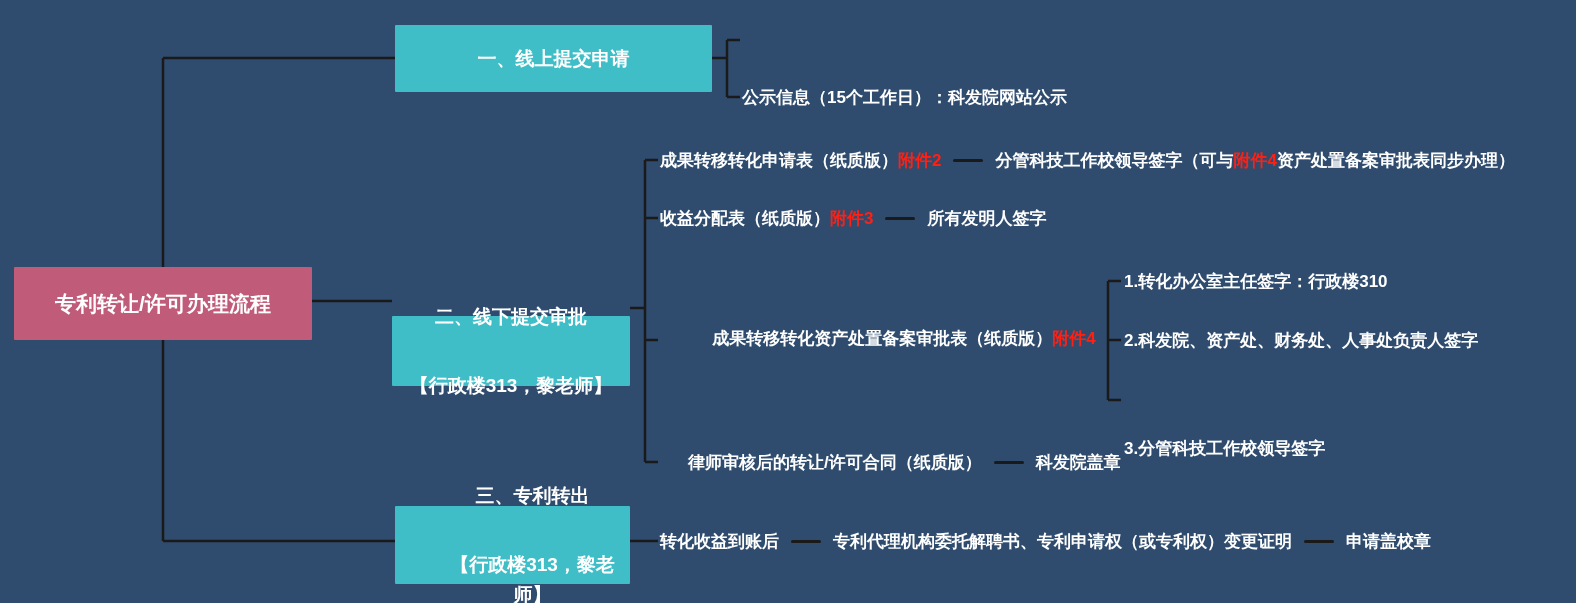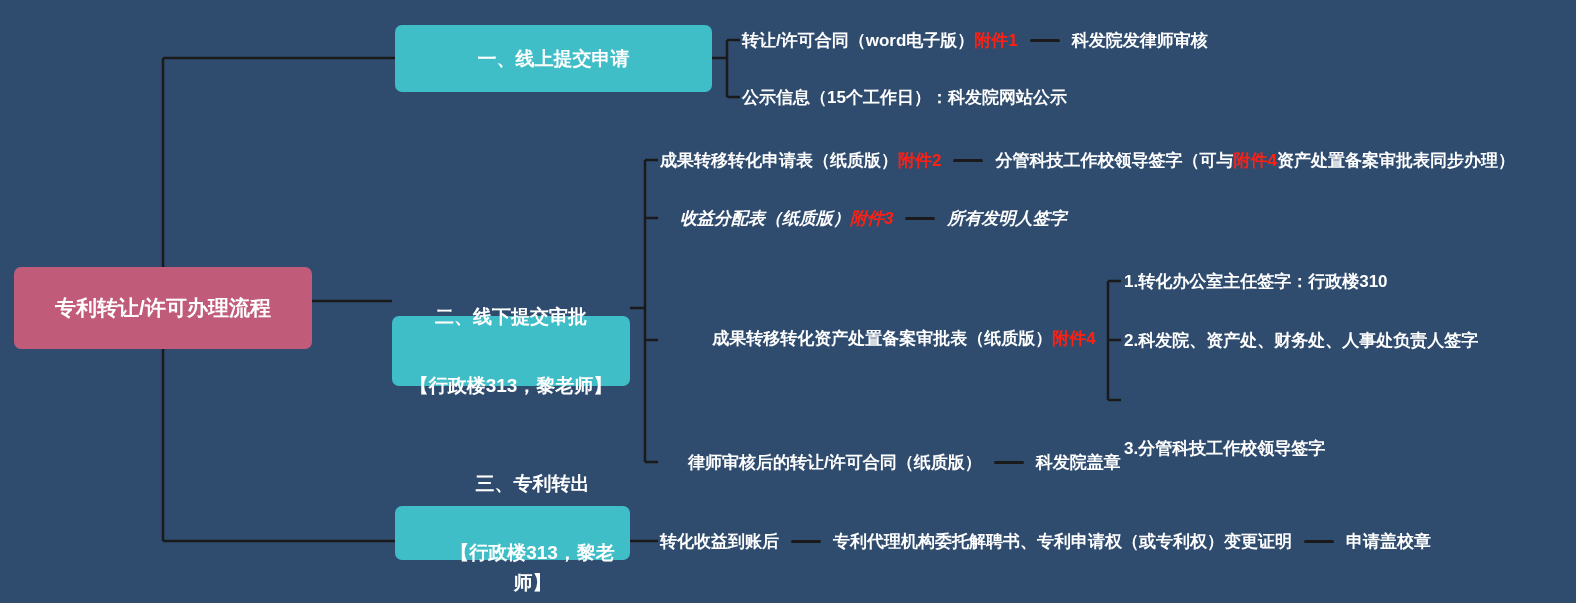"转让/许可合同（word电子版）附件1" div.row { html: <div> <span><span>转让/许可合同（word电子版）</span><span>附件1</span></span> <span></span> <span><span>科发院发律师审核</span></span> </div> -> none }
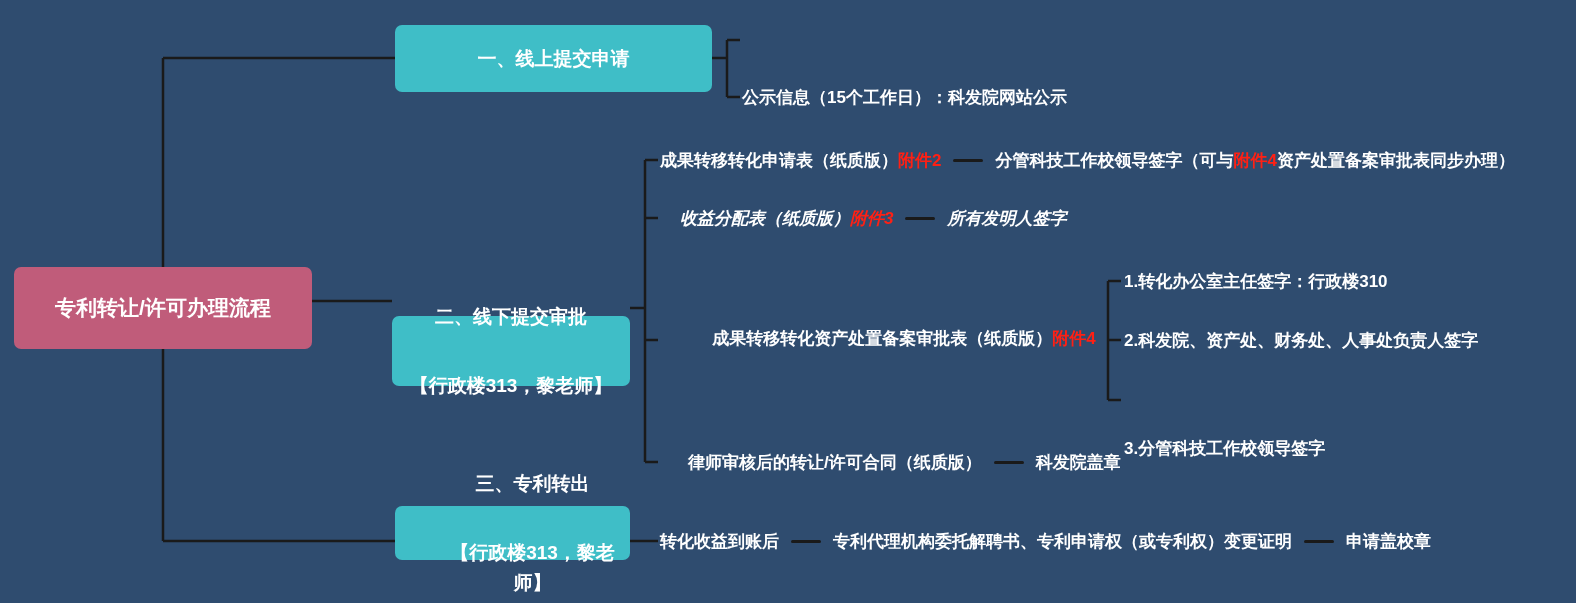"一、线上提交申请" .box { border-radius: 7px -> 1px }
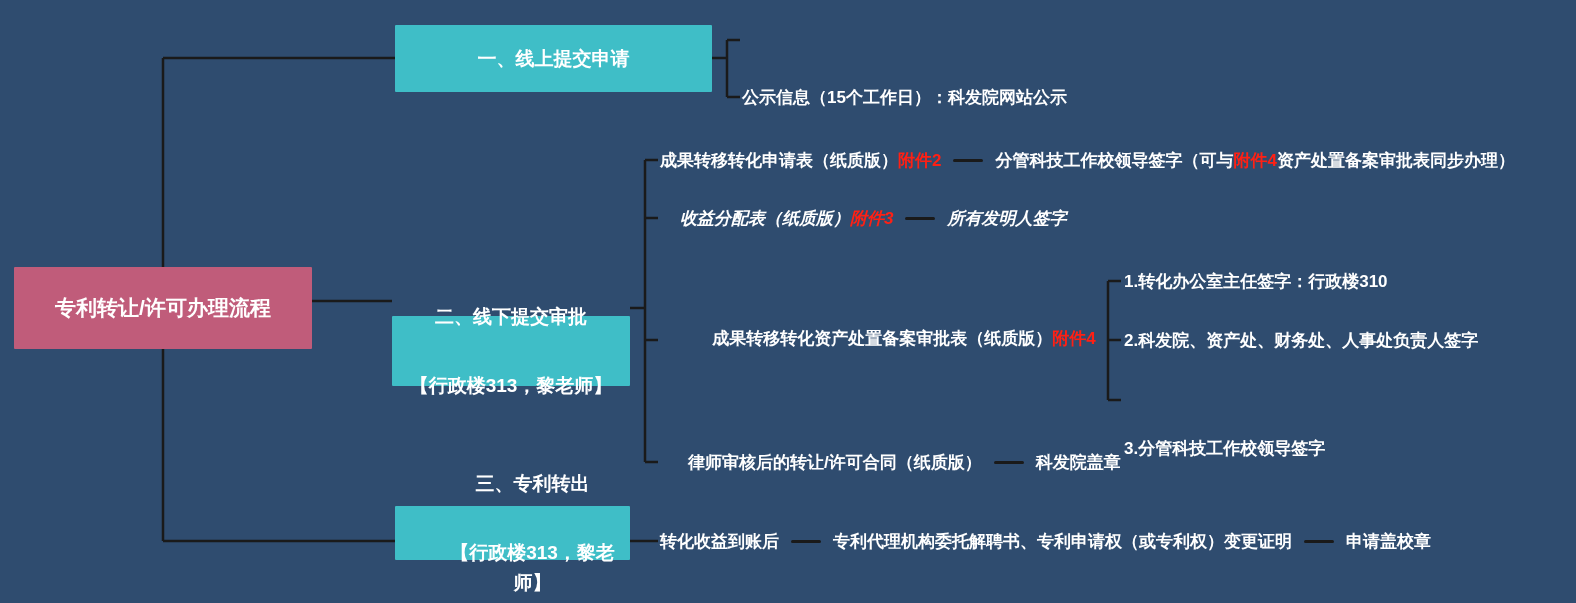"收益分配表（纸质版）附件3" .r2b { font-style: italic -> none; left: 680px -> 660px }
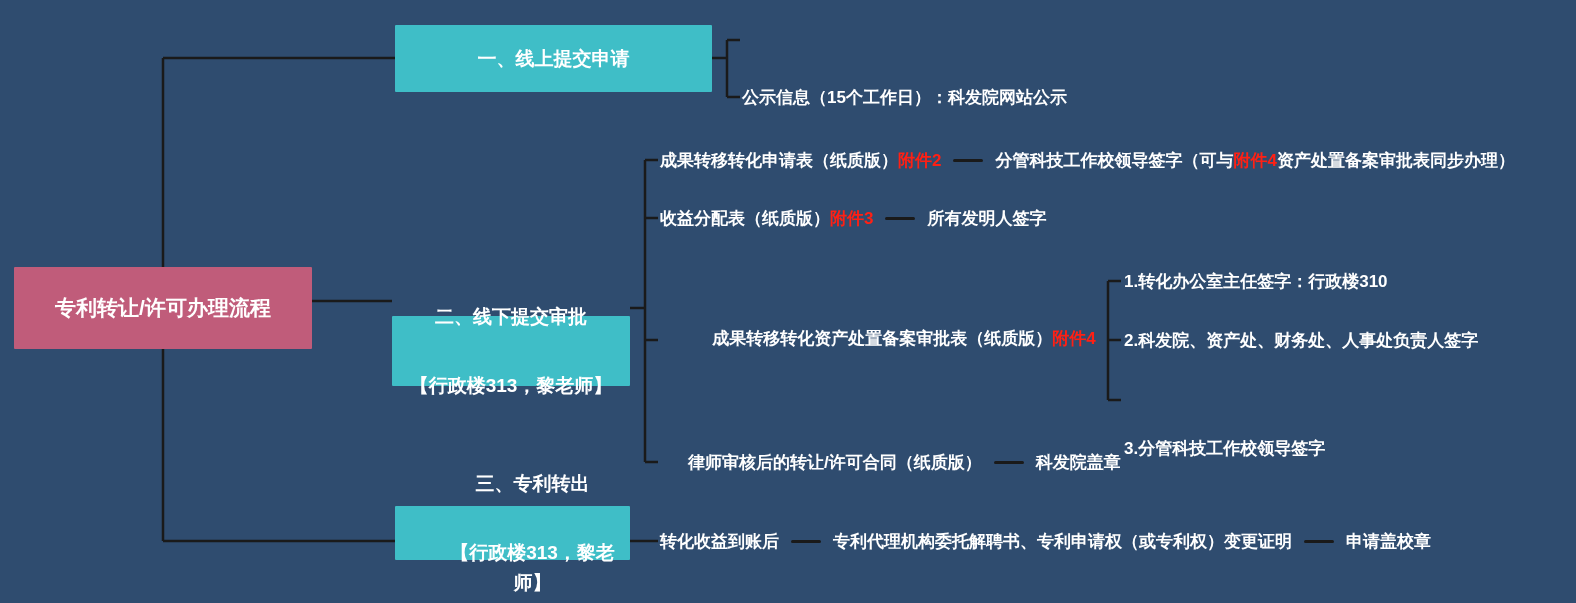"专利转让/许可办理流程" .root-box { height: 82px -> 73px }
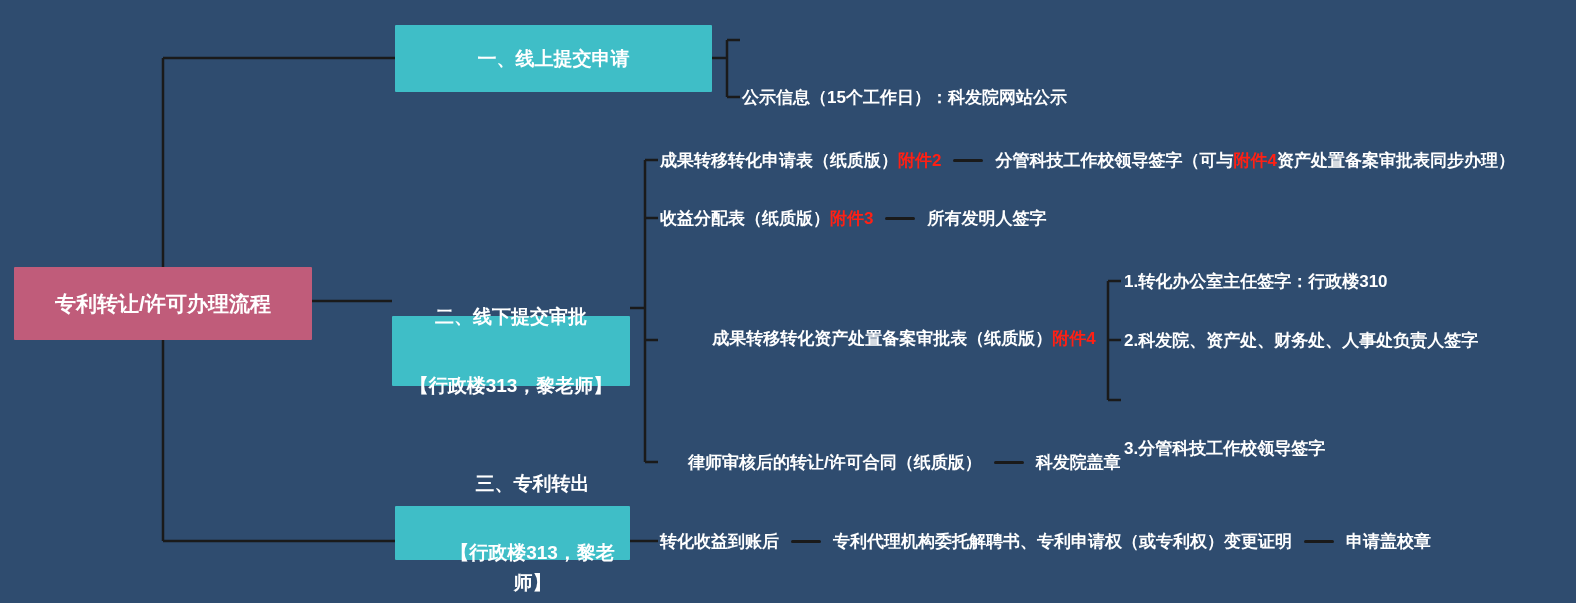"三、专利转出" .b3 { height: 54px -> 78px }
